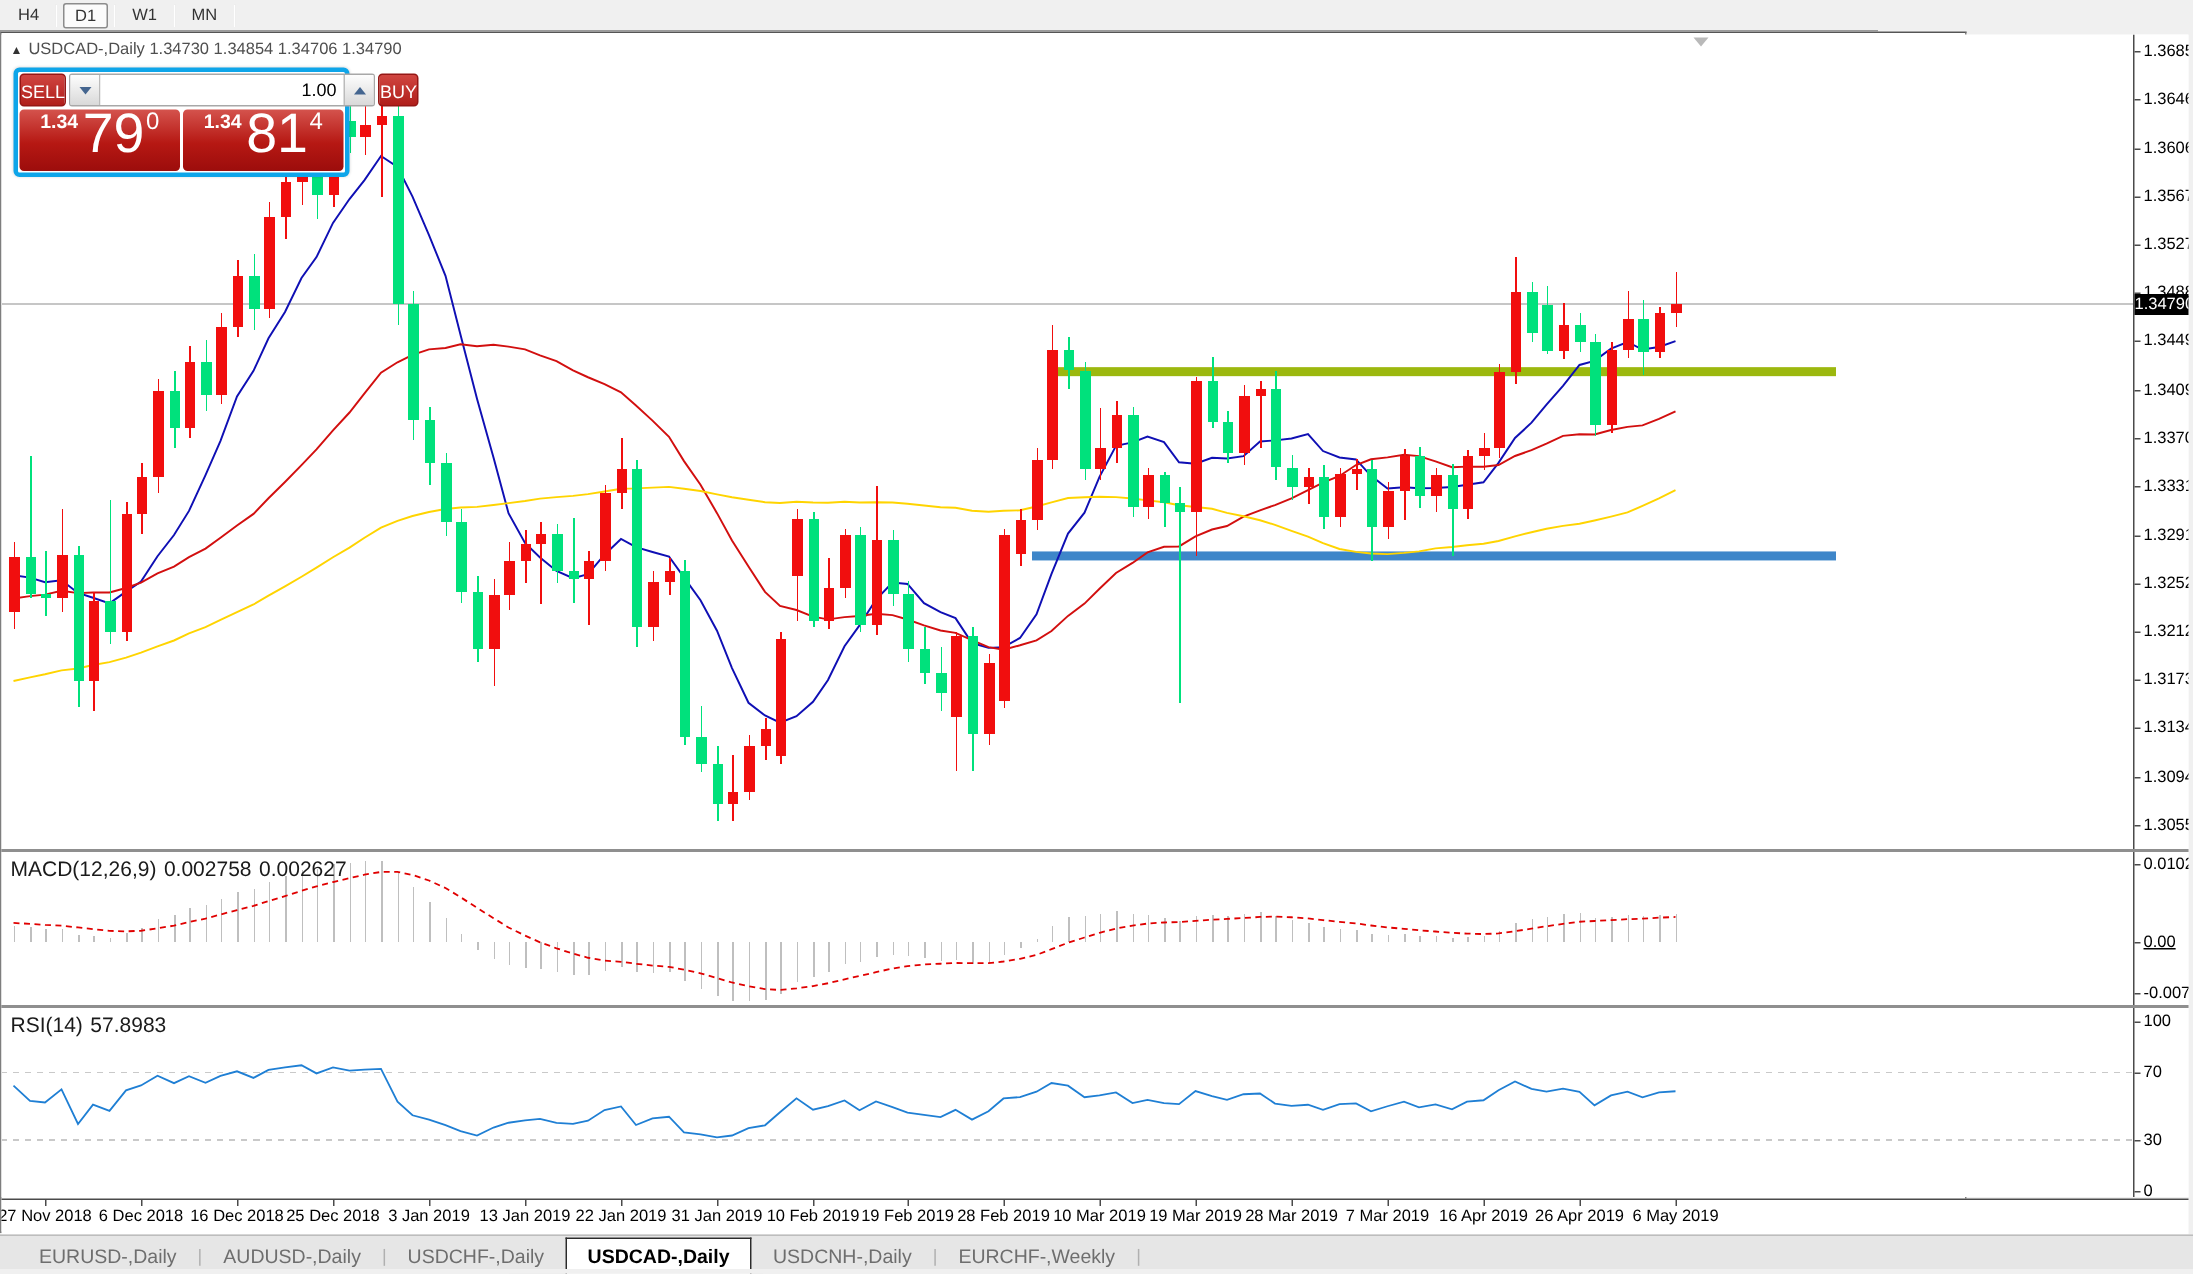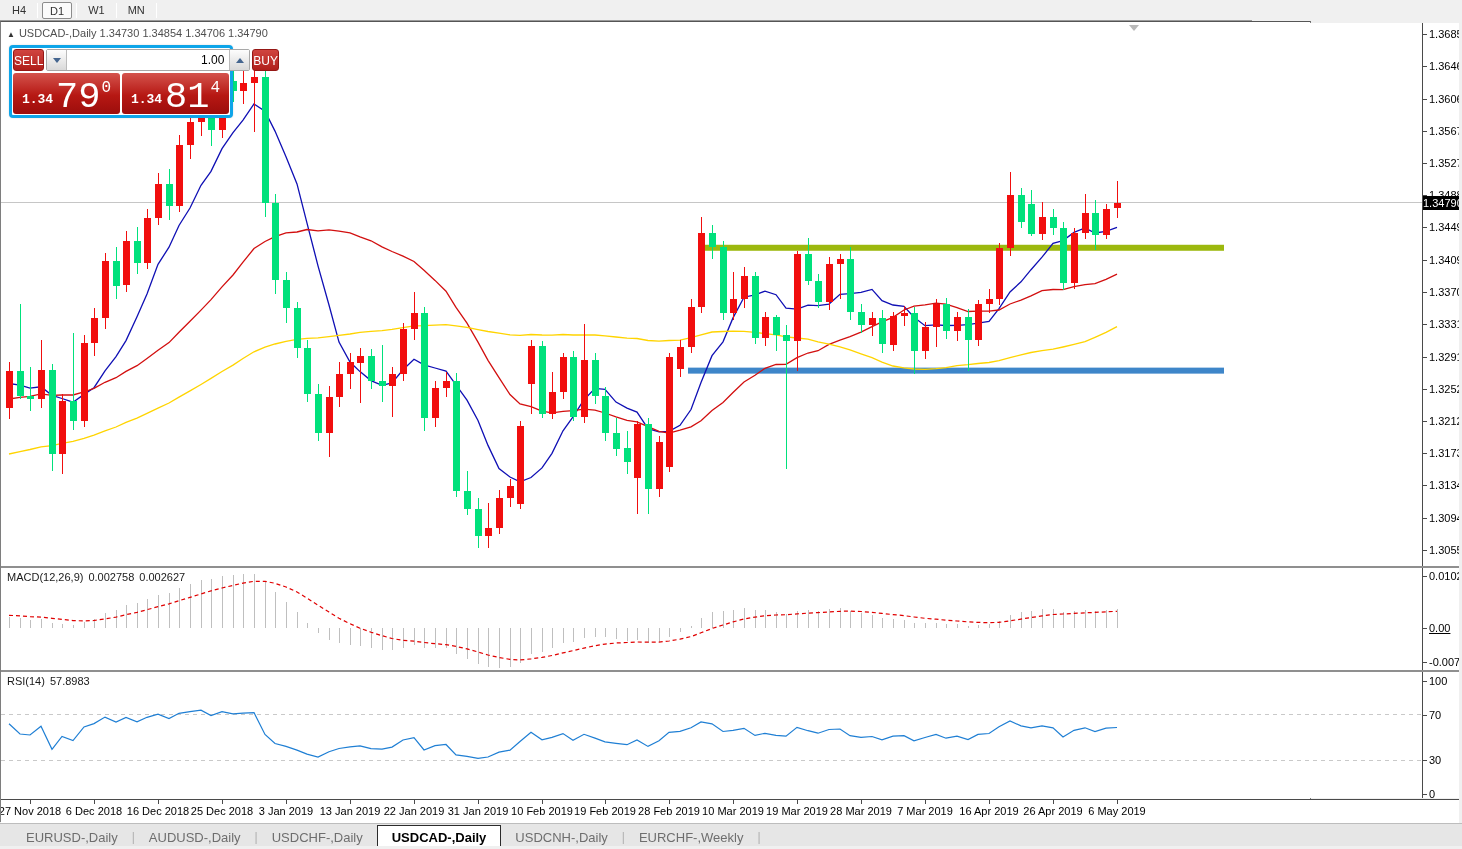"1.34" .bigbox { align-items: flex-end -> flex-start; font-family: Liberation Mono, monospace -> none }
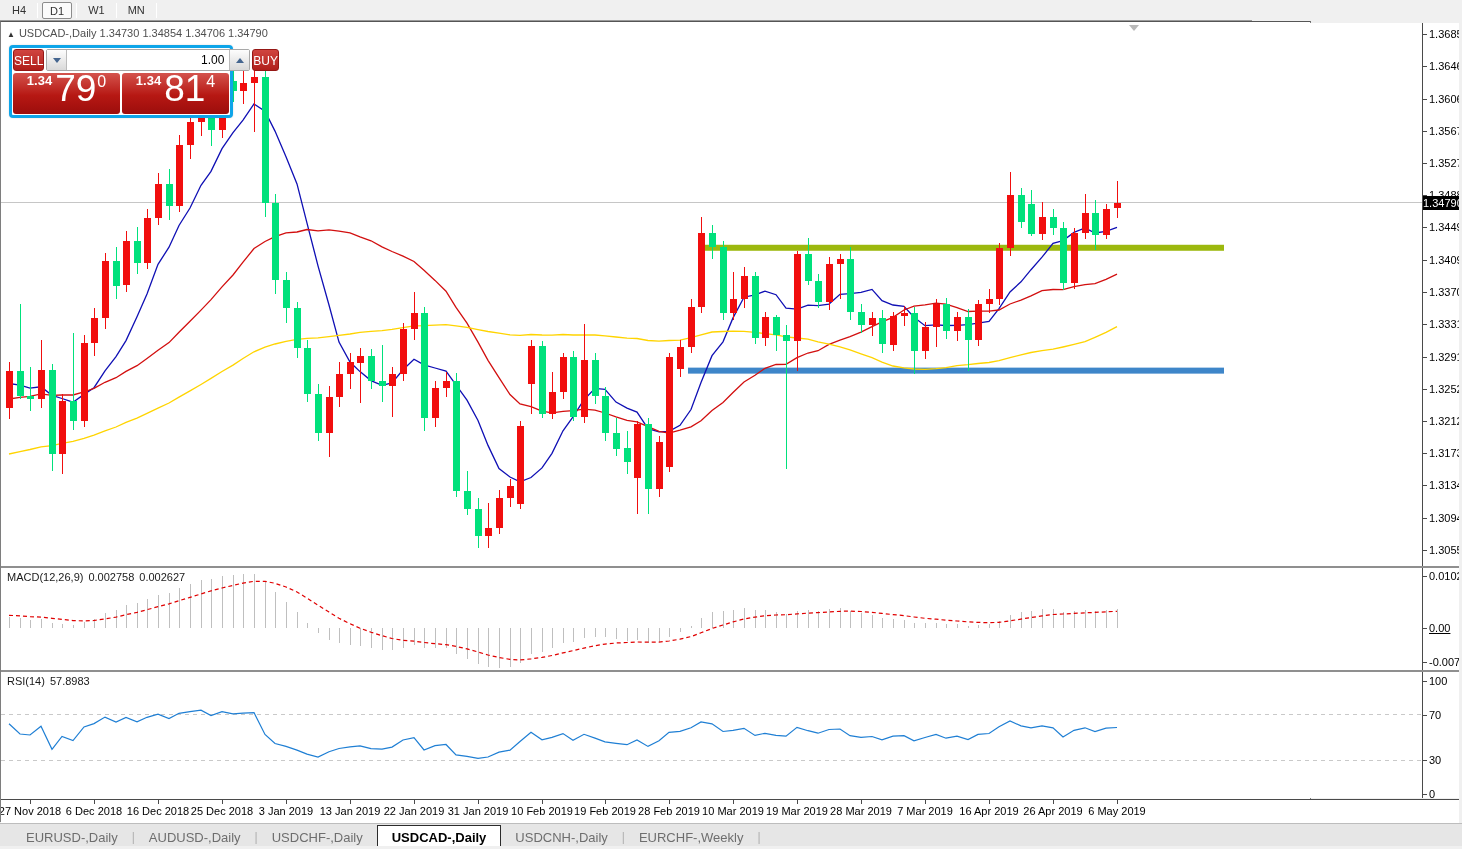"MACD(12,26,9) 0.002758 0.002627" .indlabel { font-size: 11px -> 14px }
